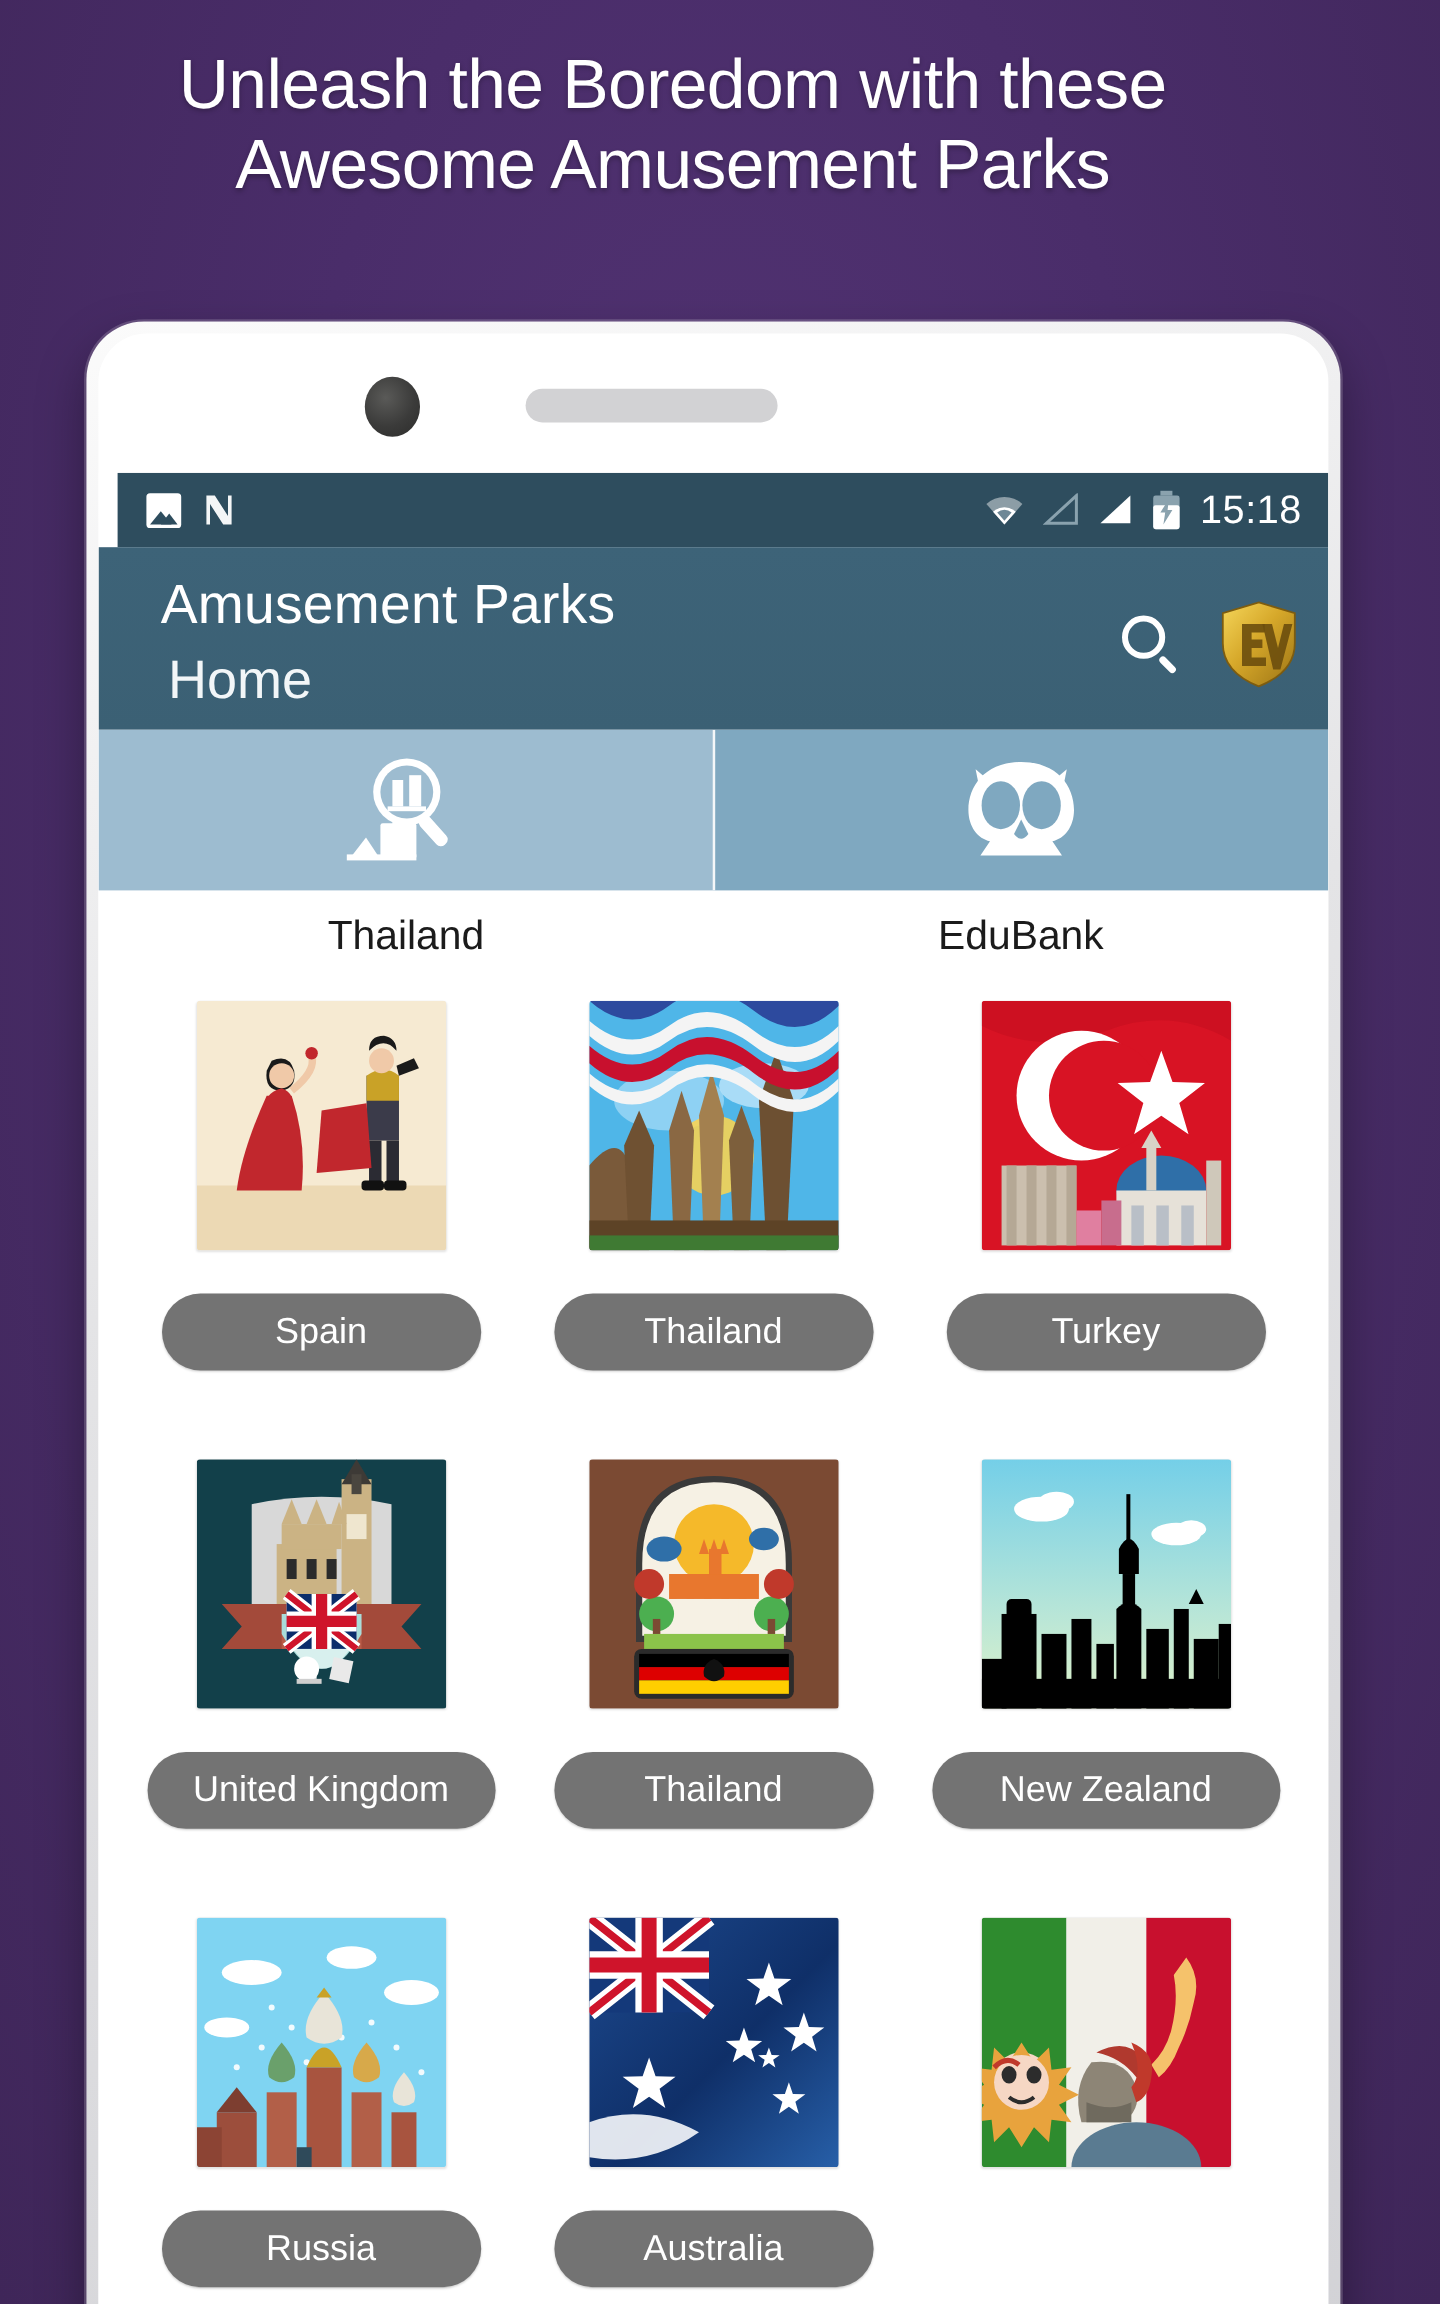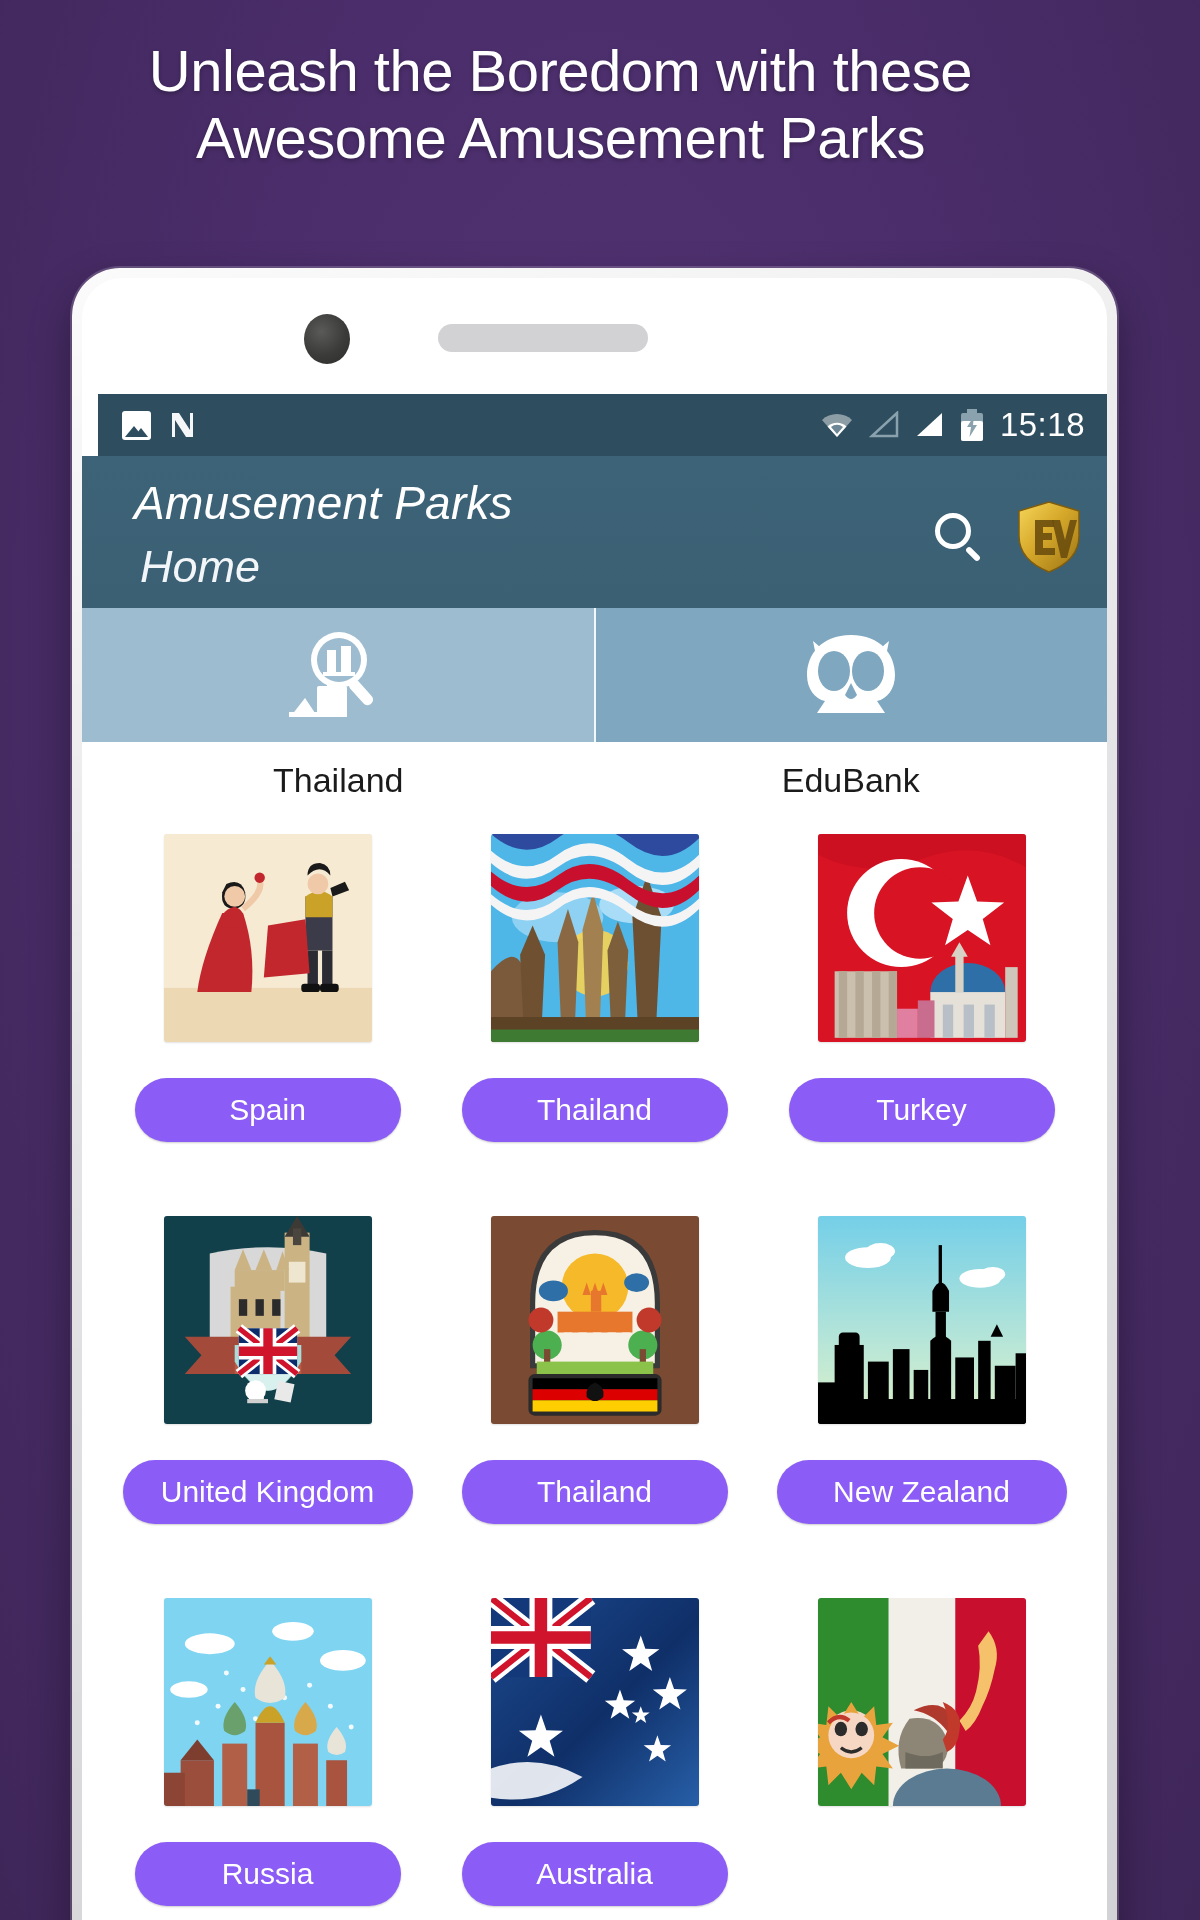"Amusement Parks" .appbar-titles { font-style: italic -> none }
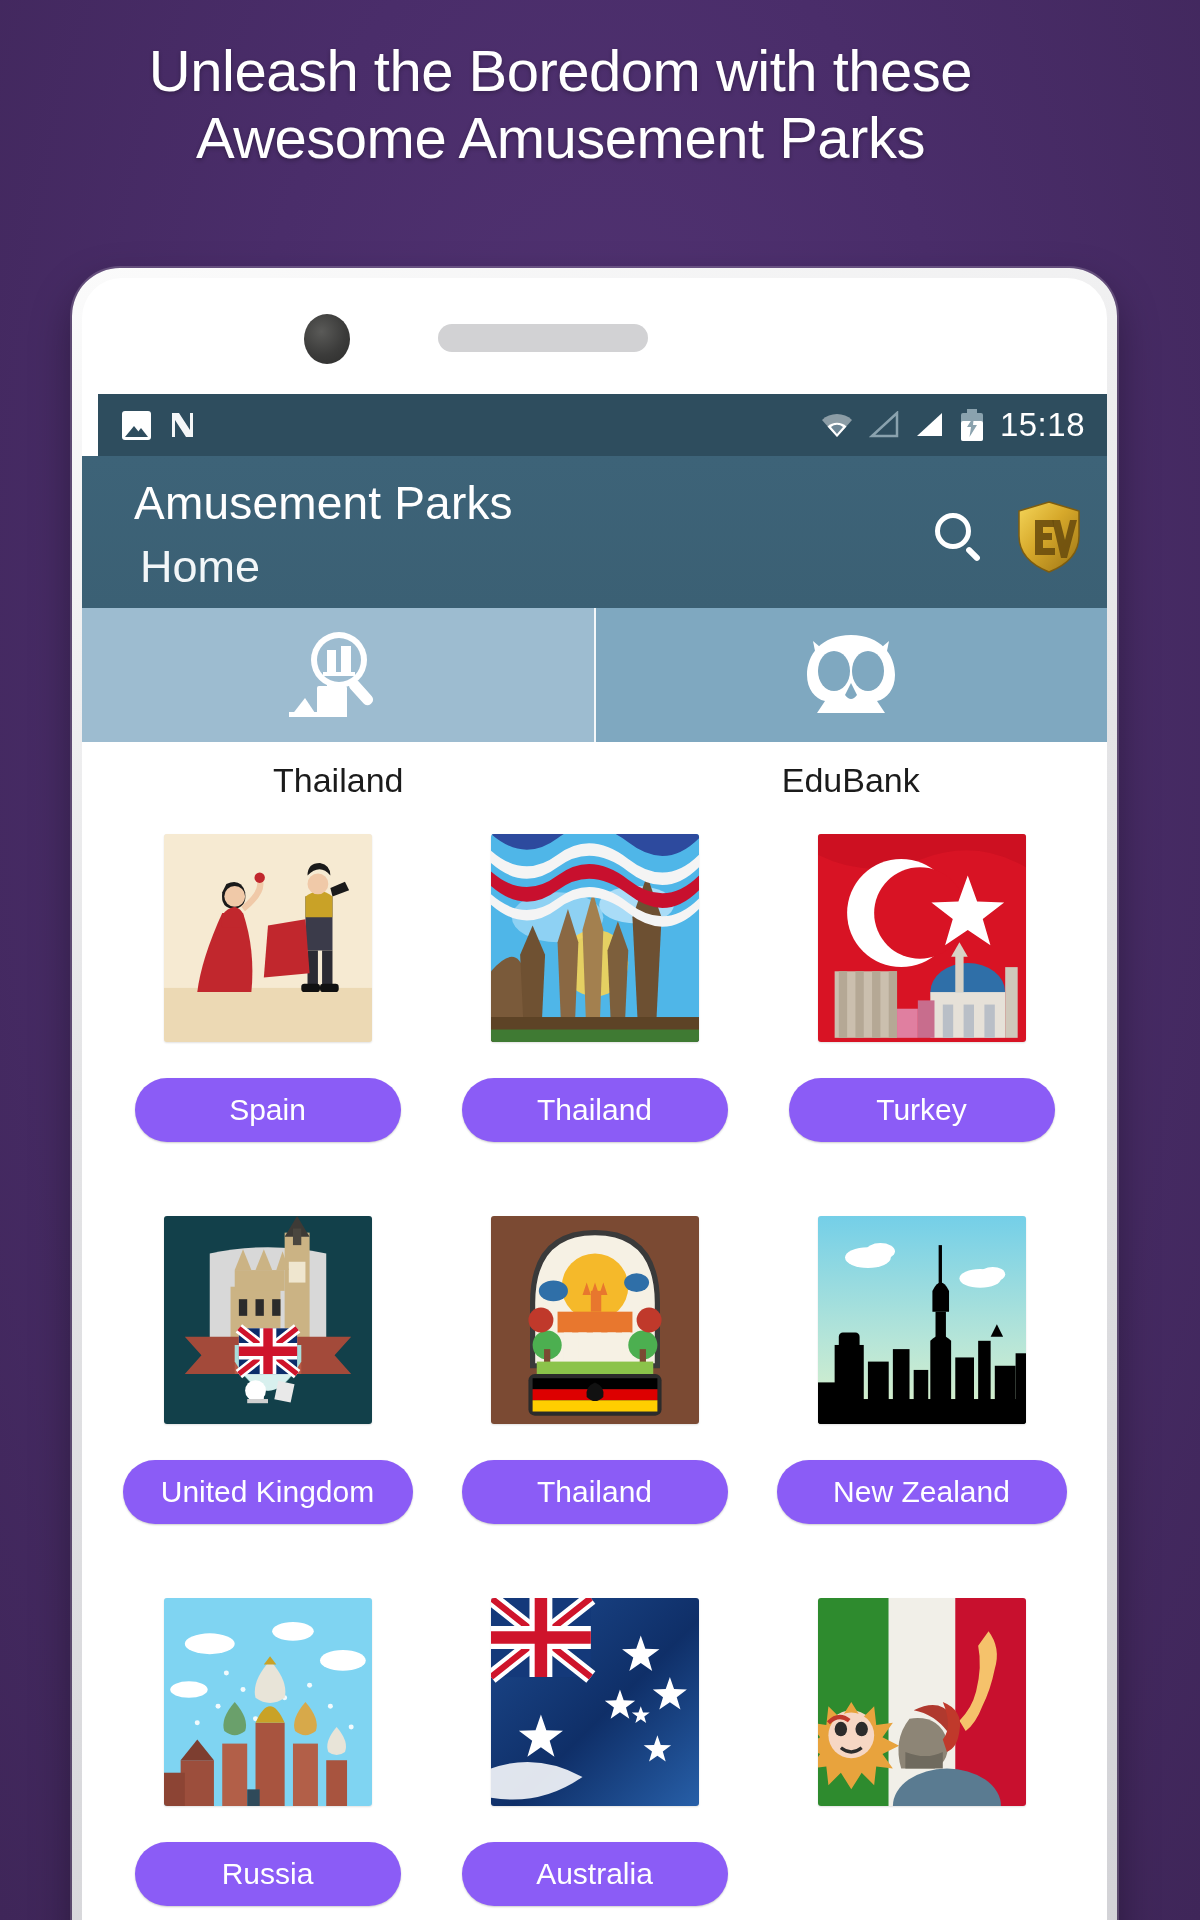"Spain" .pill { background: #8b5cf6 -> #737373 }
